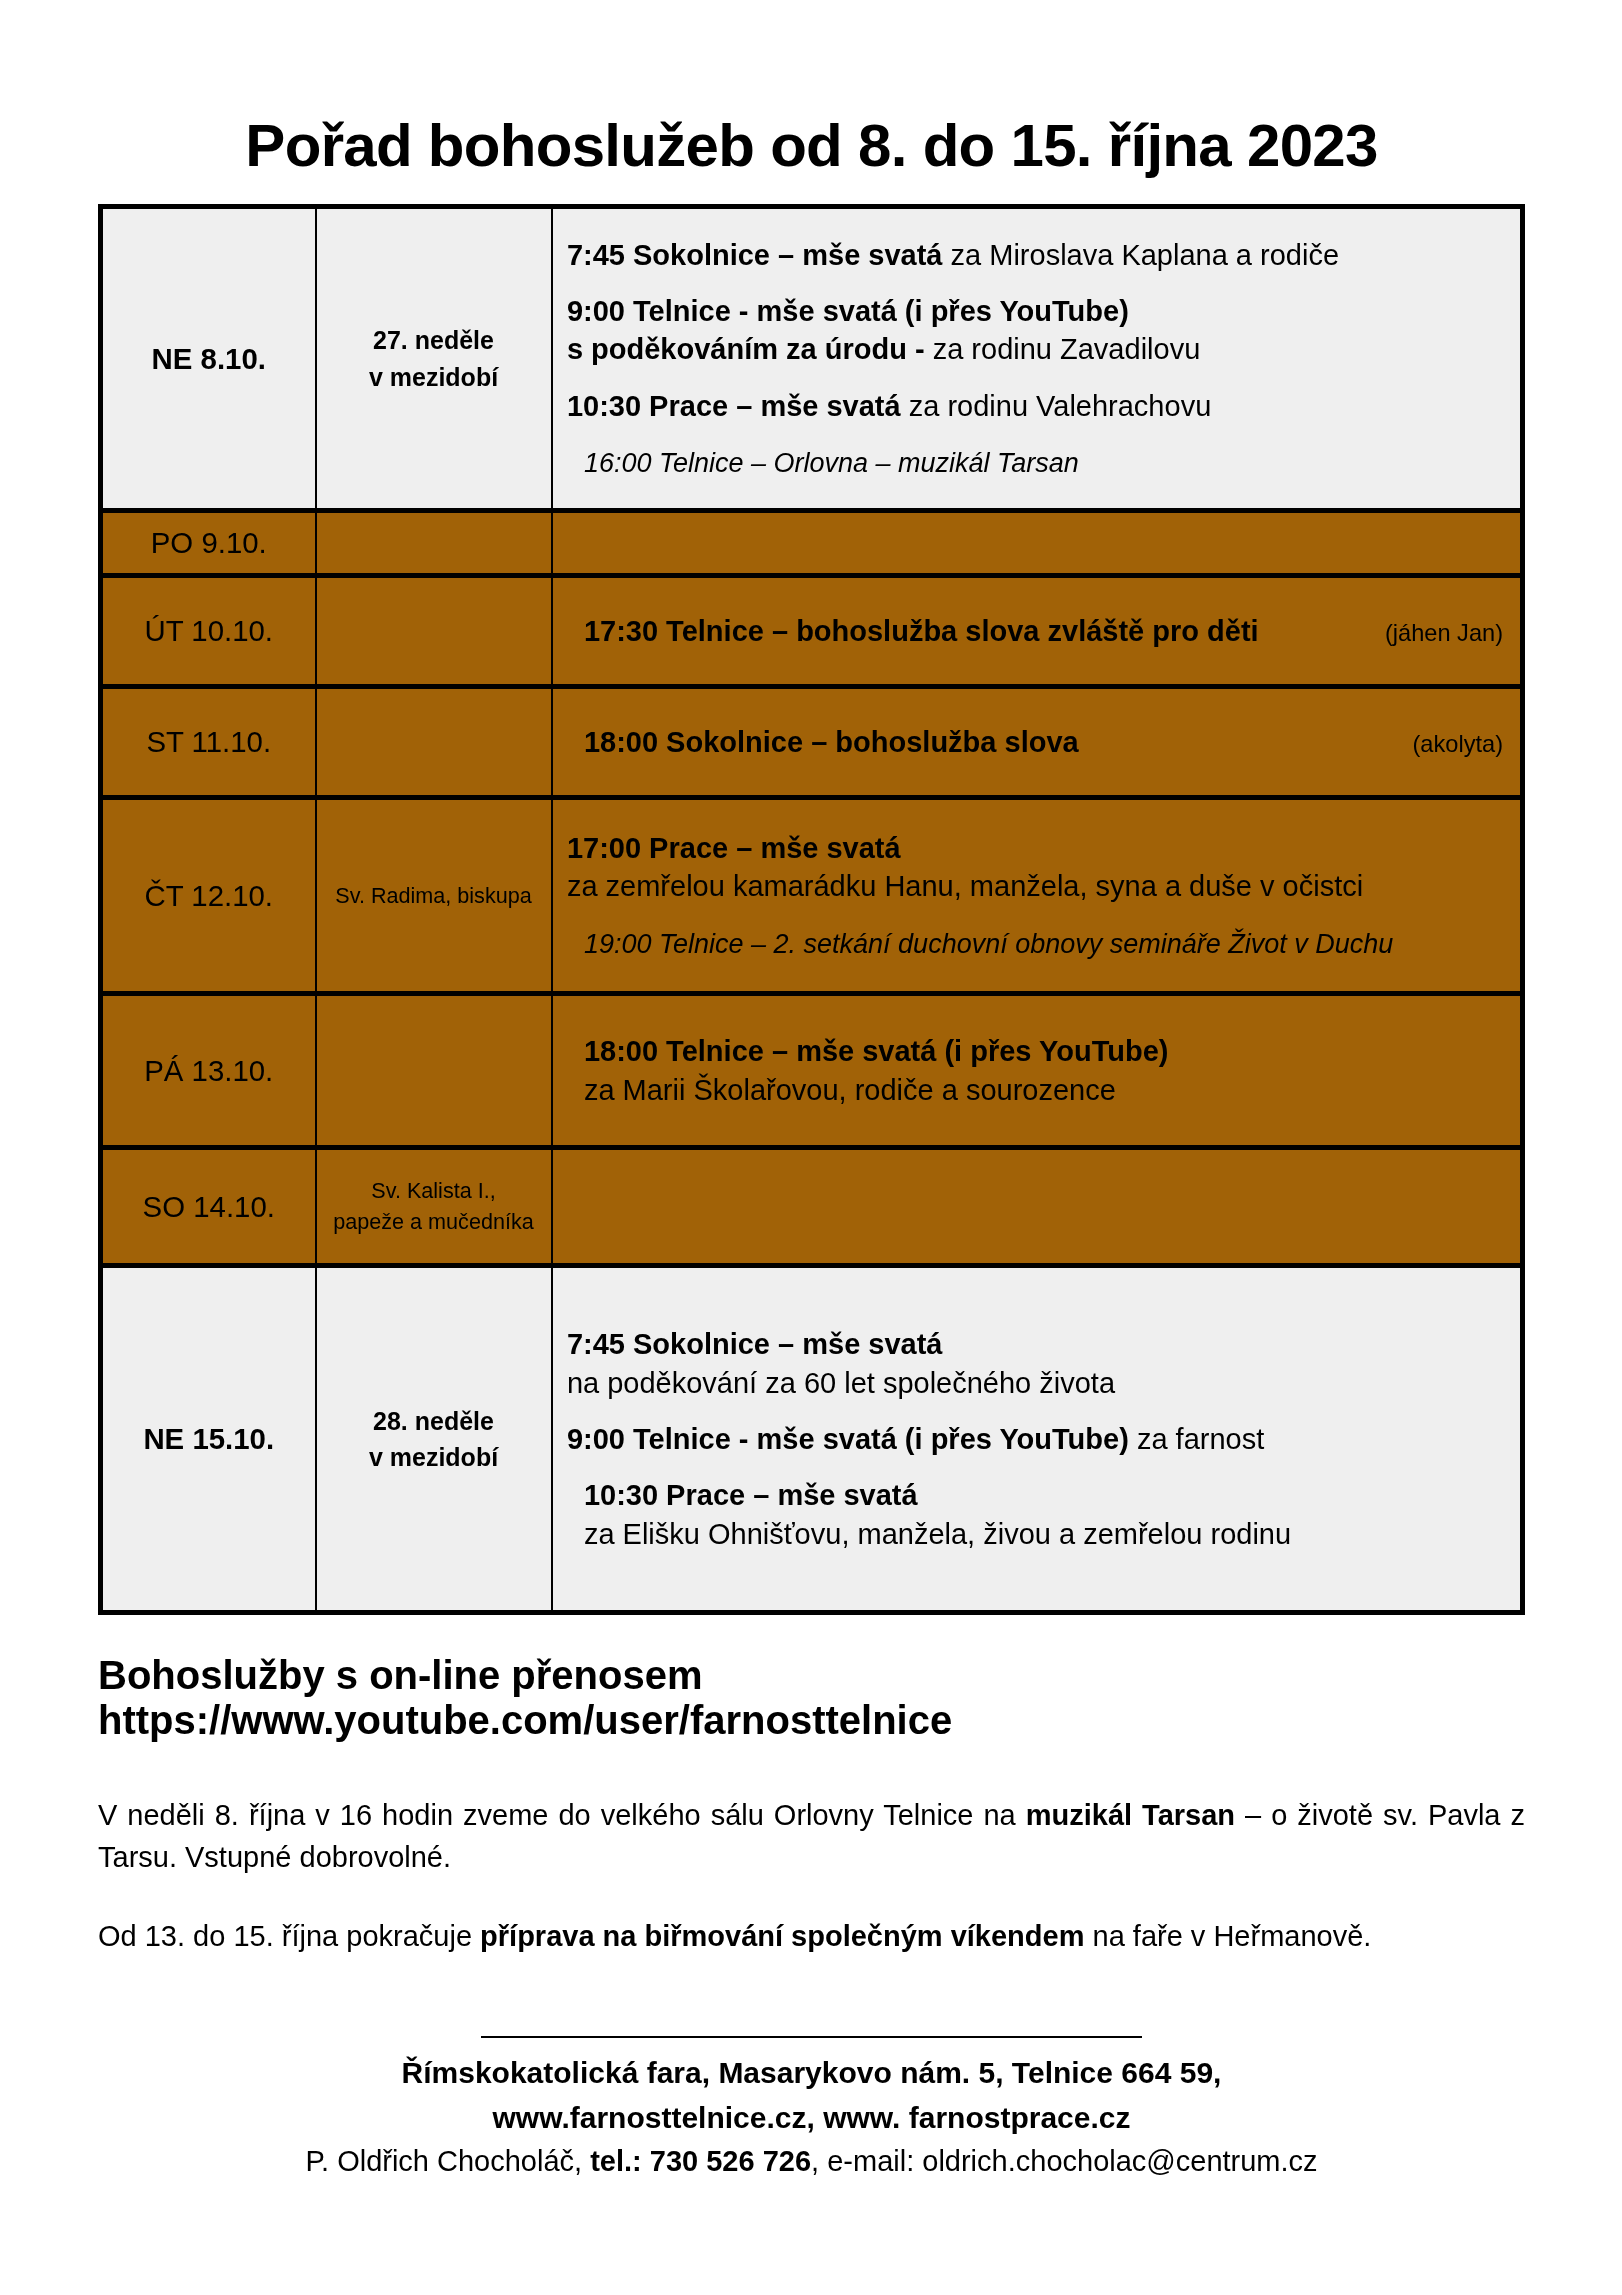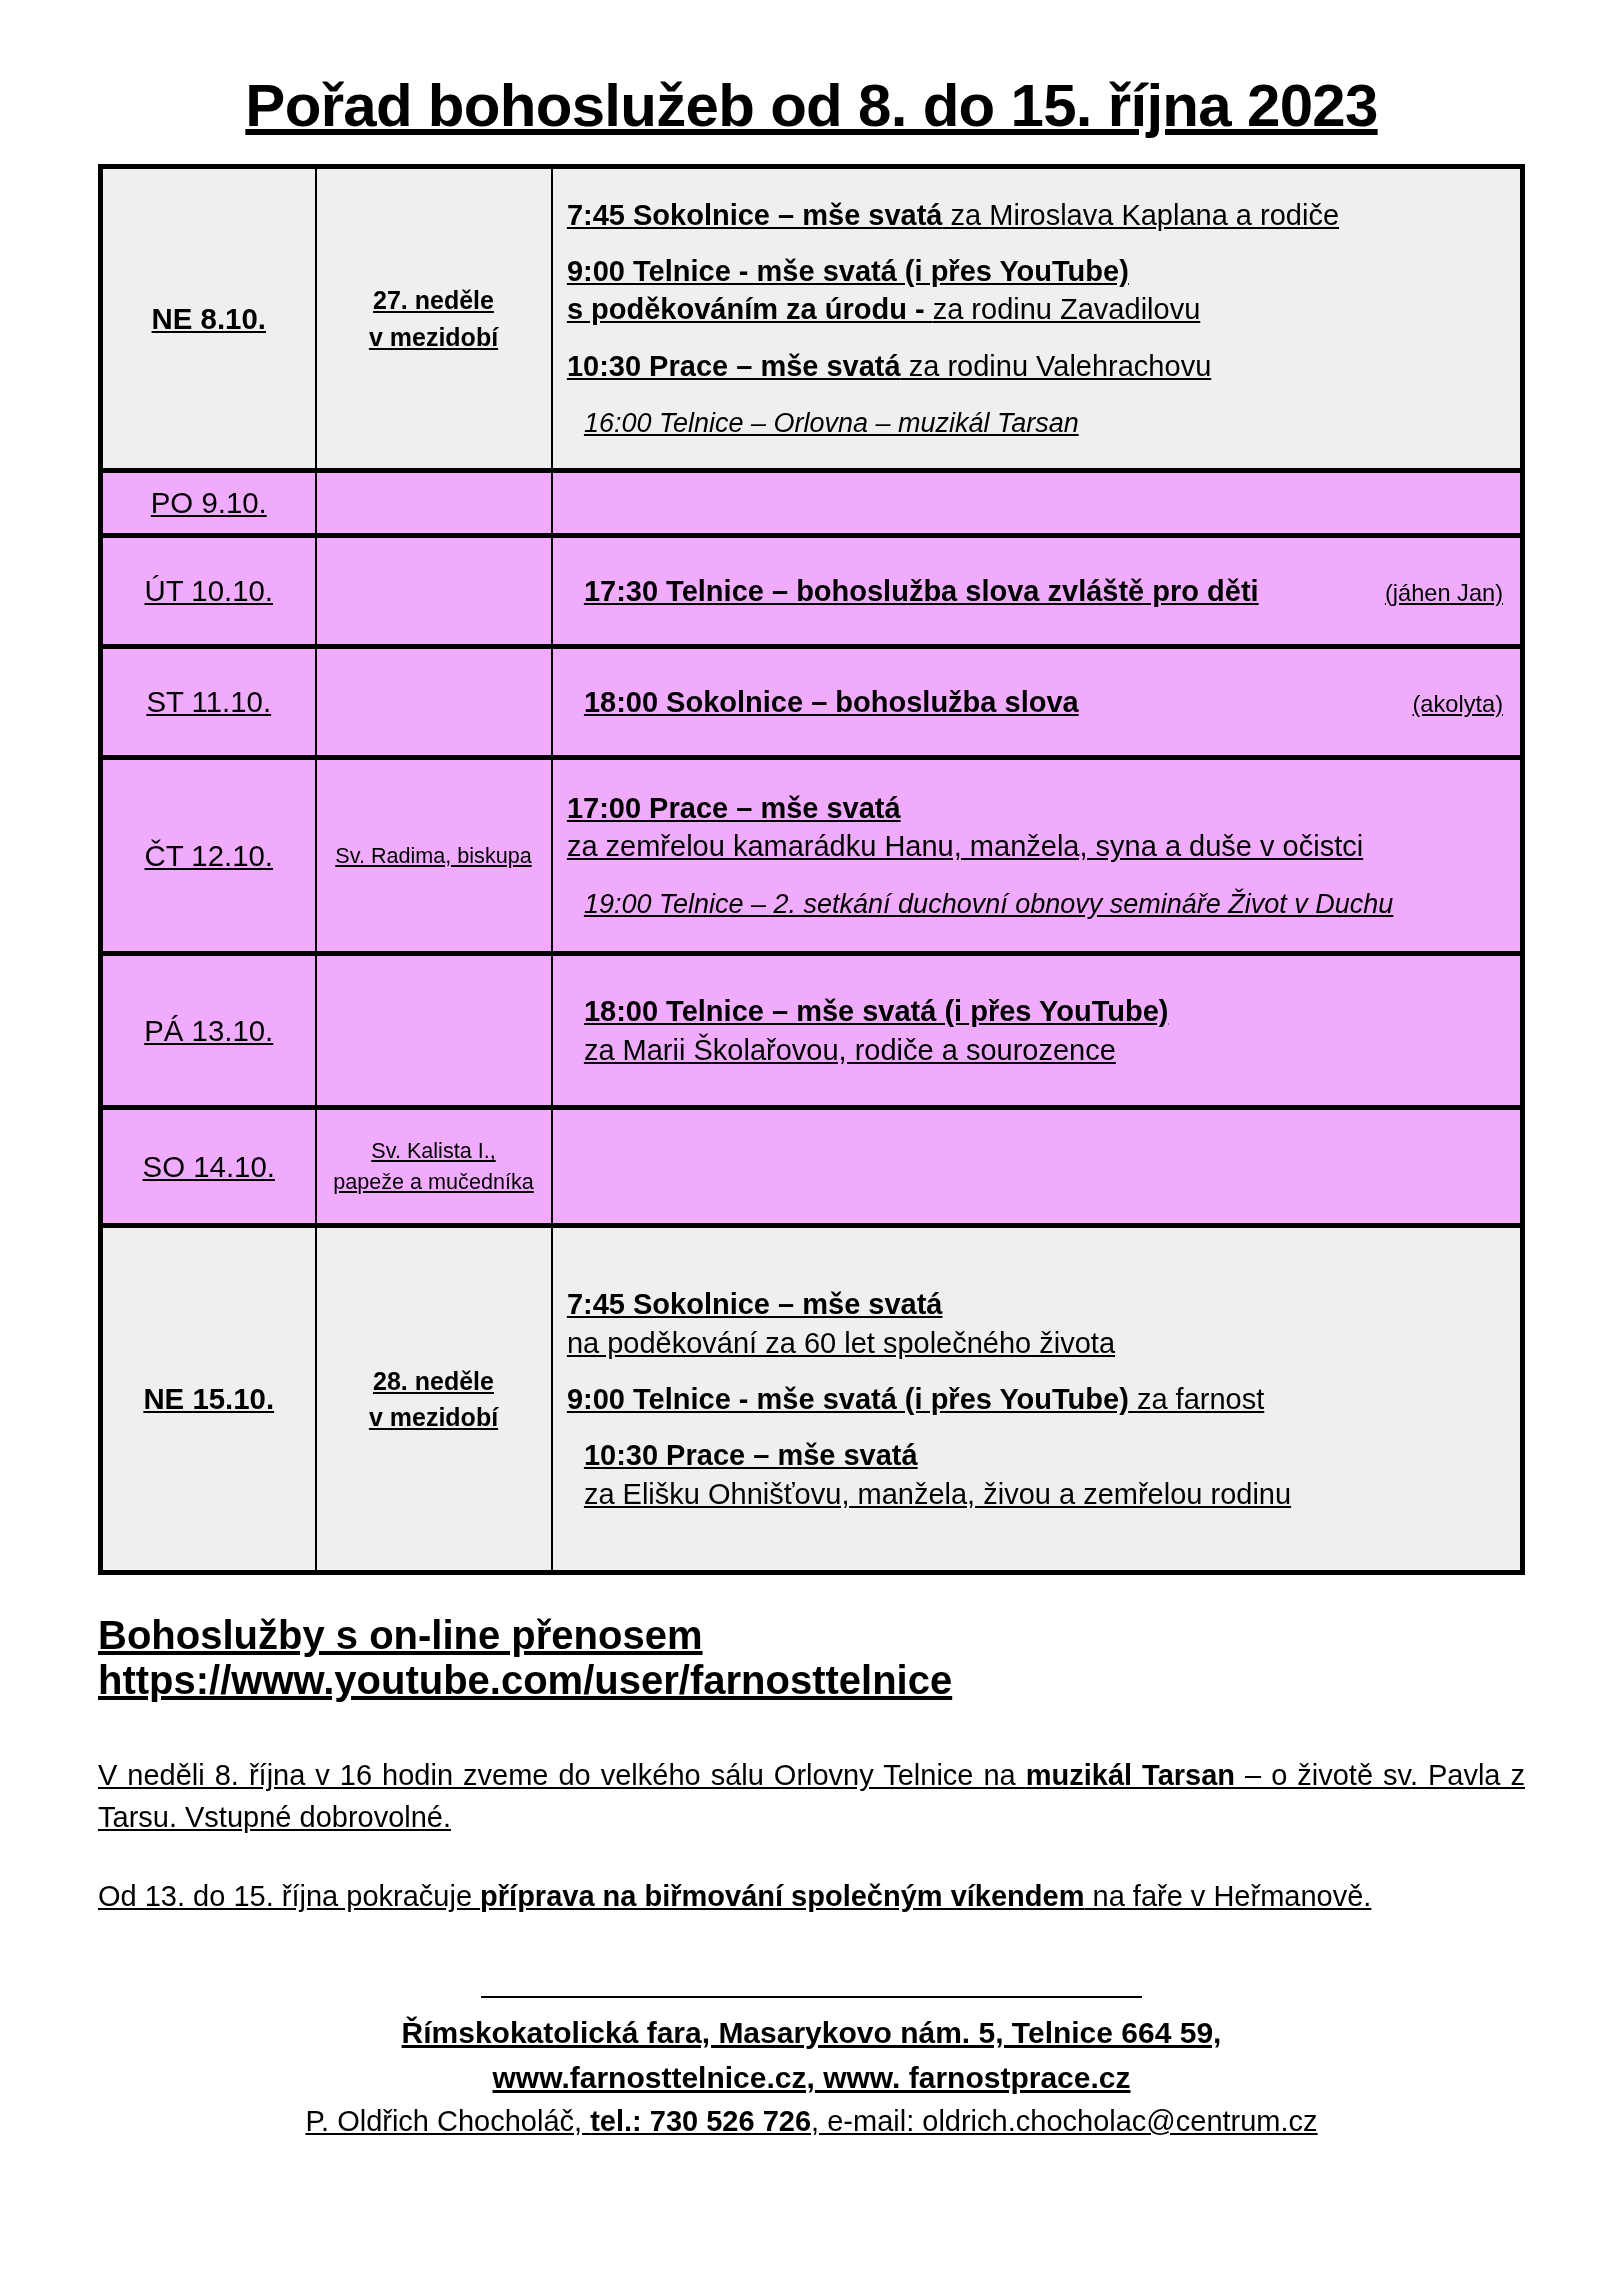"Pořad bohoslužeb od 8. do" .page { padding: 72px 98px 0 98px -> 112px 98px 0 98px; text-decoration: underline -> none }
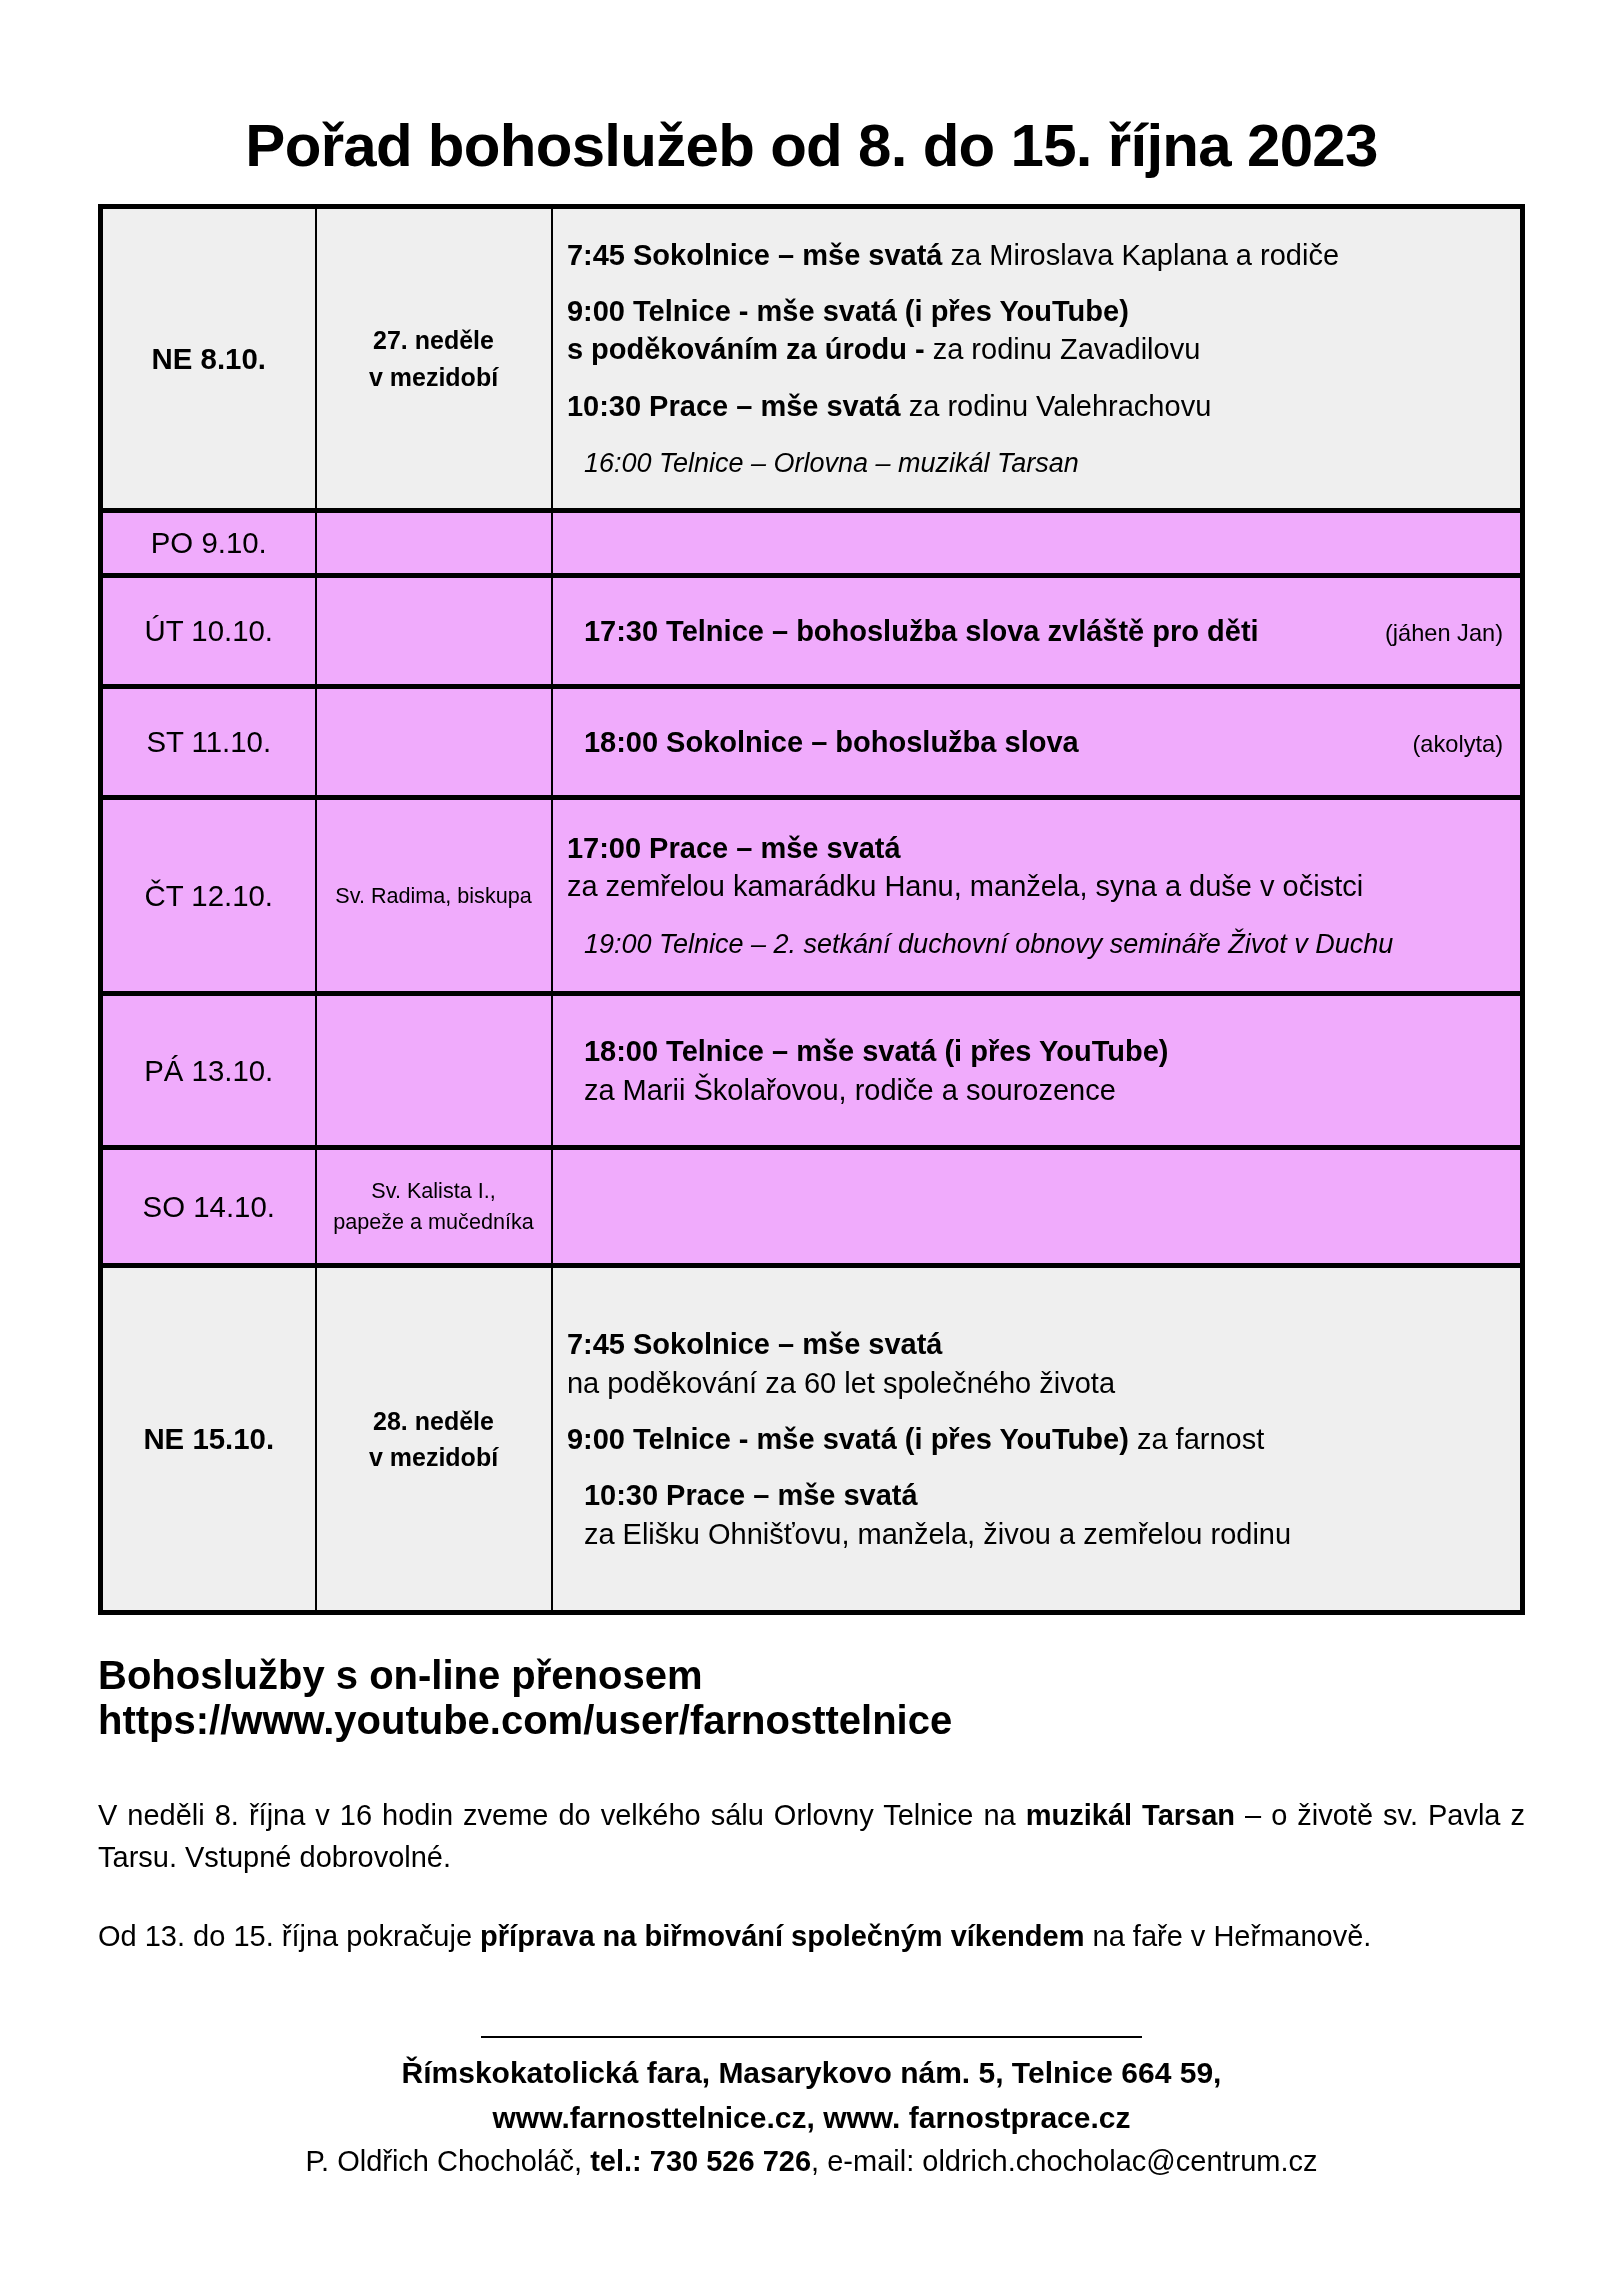"PO 9.10." td { background: #f0abfc -> #a16207 }
